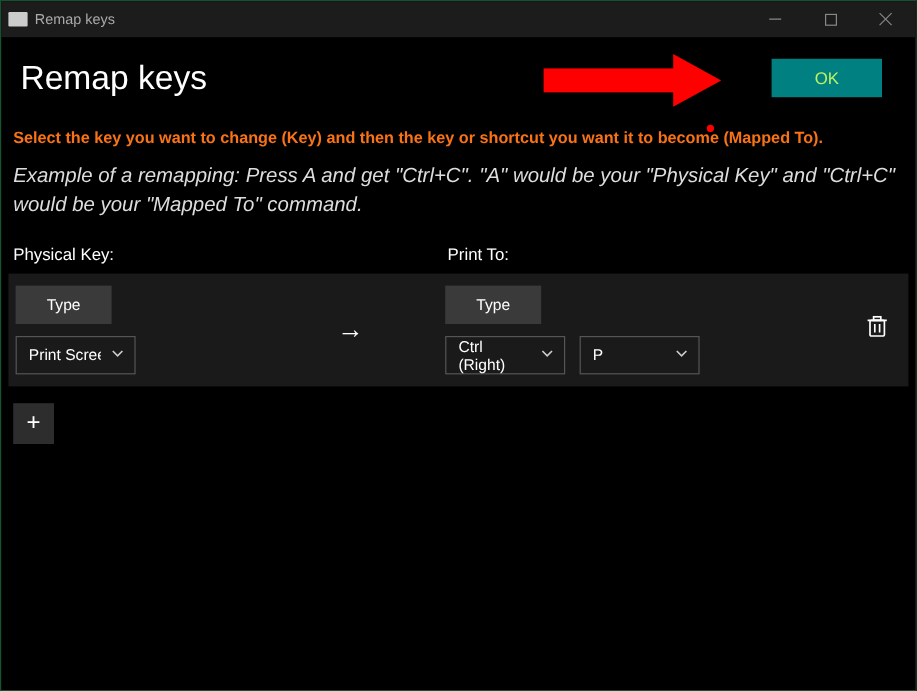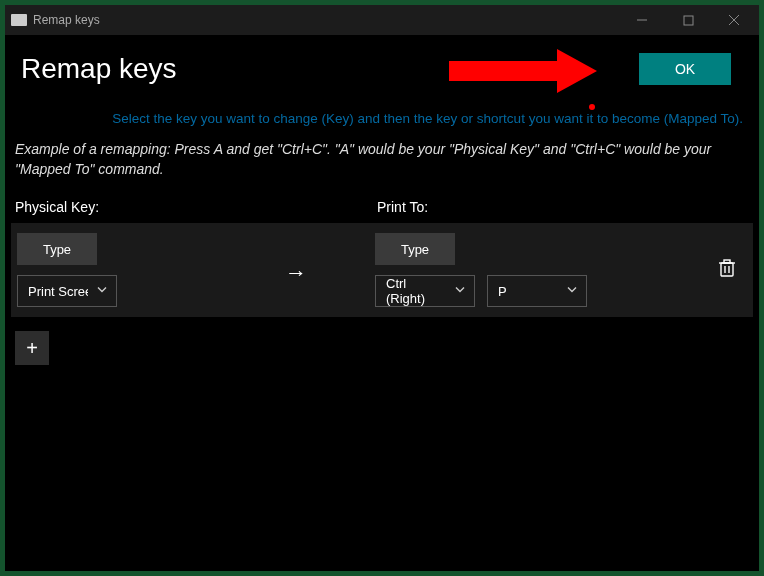"Remap keys" .window { border: 5px solid #14532d -> 1px solid #14532d }
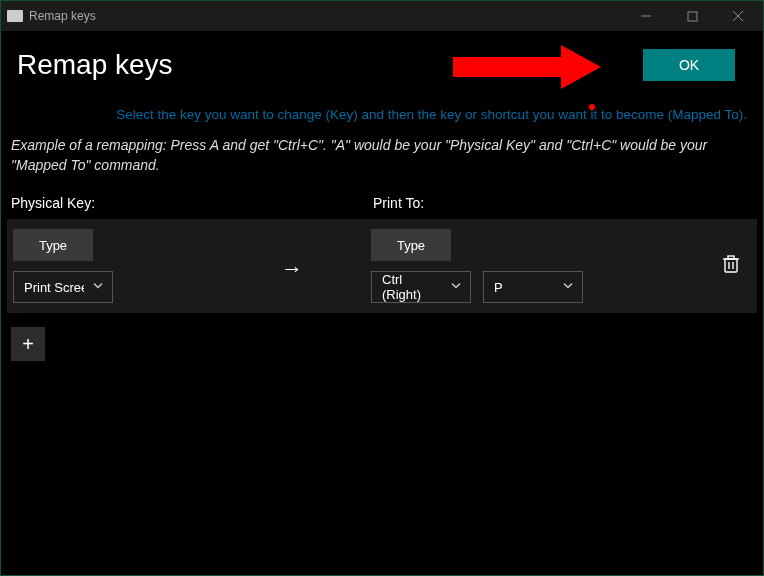"OK" .action-btn { color: #ffffff -> #bef264 }
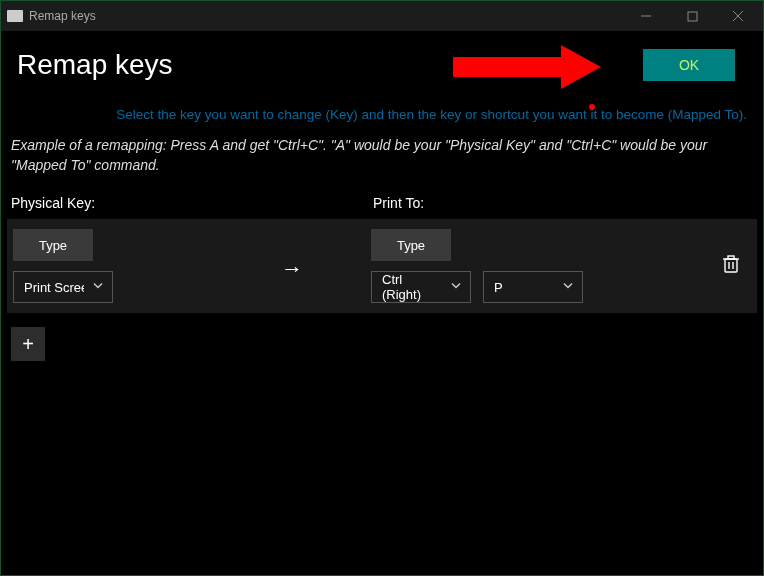"Select the key you want" .desc { color: #0369a1 -> #f97316; font-weight: 400 -> 700; text-align: right -> none }
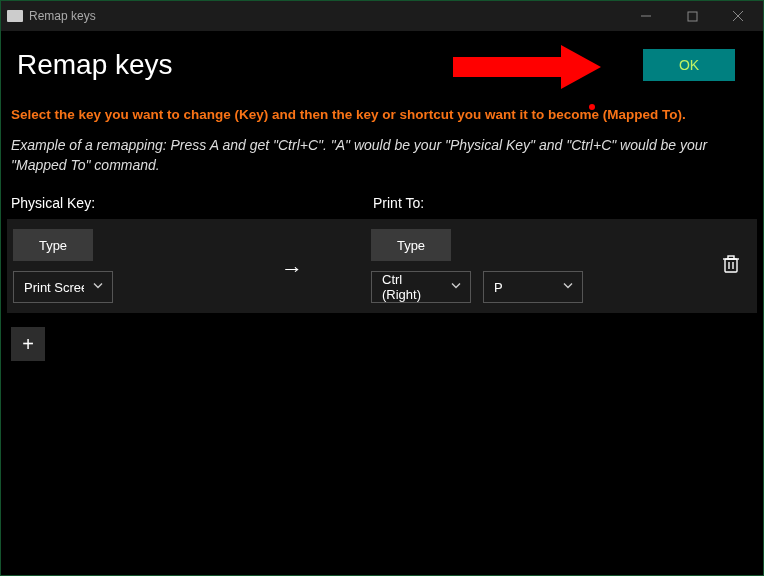"Example of a remapping: Press" .example { font-size: 14px -> 17px }
